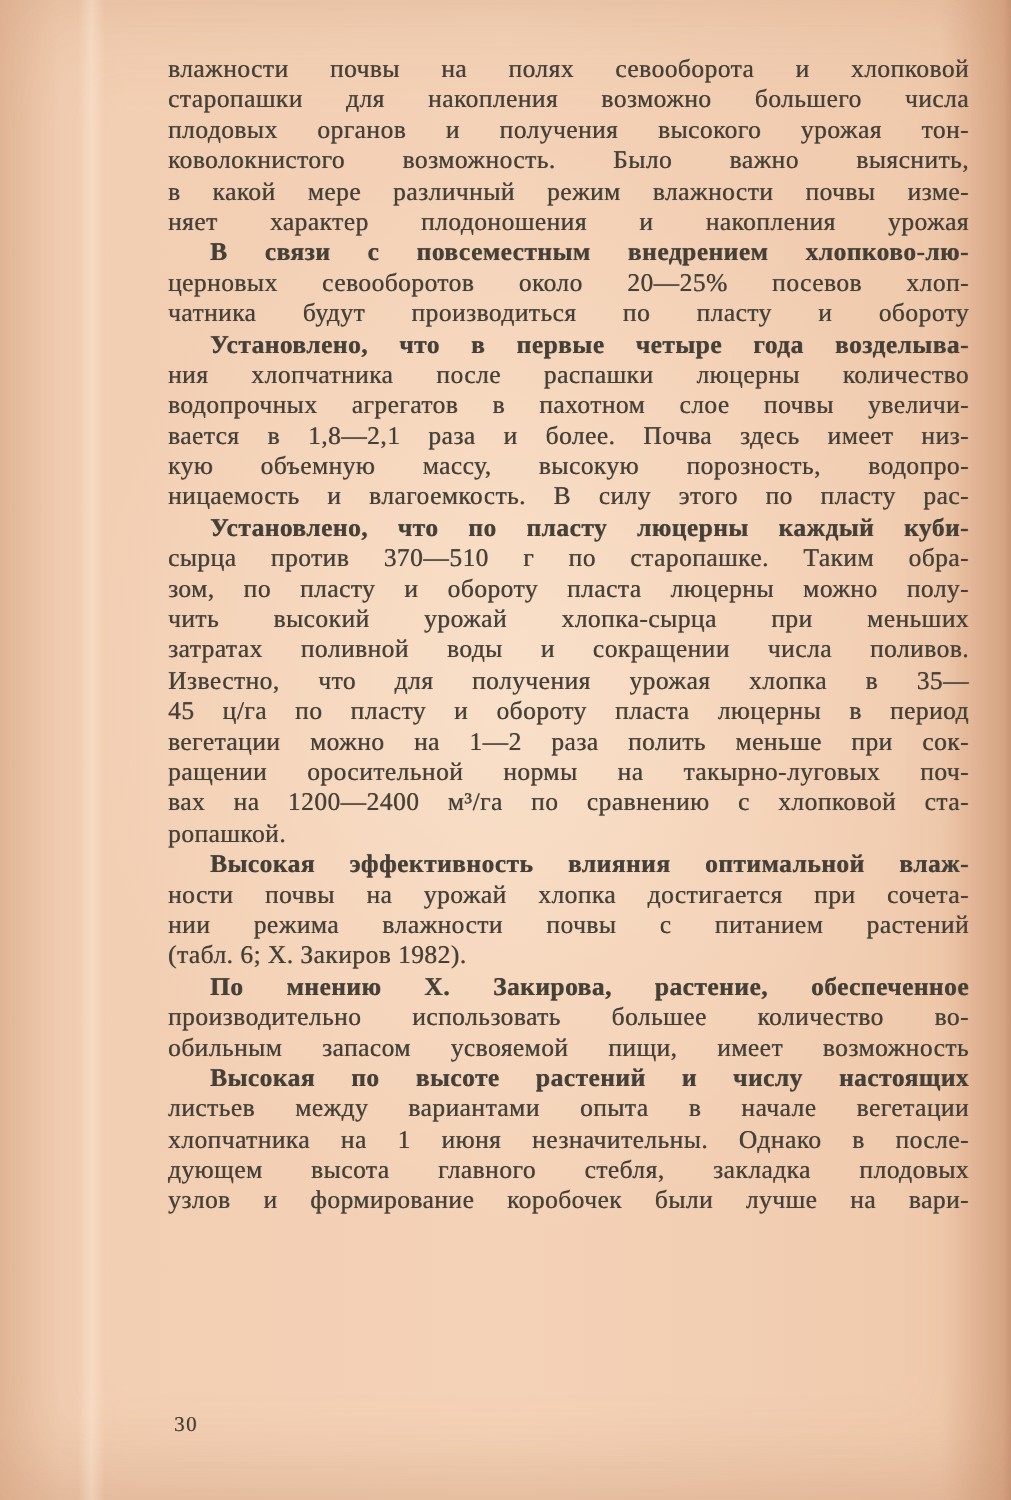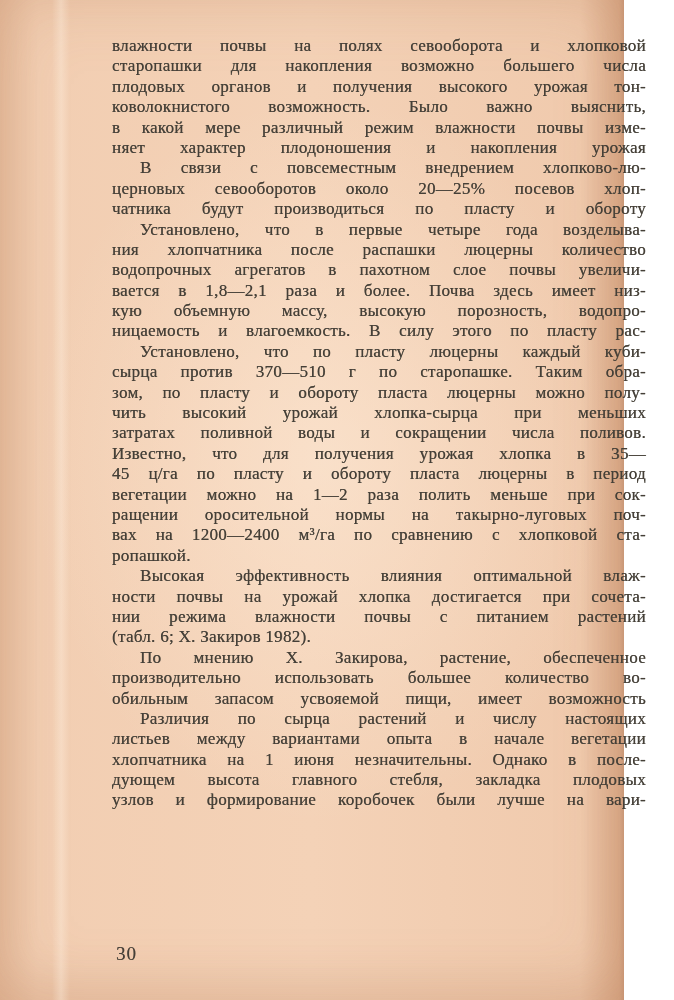"влажности почвы на полях севооборота" .page { width: 624px -> 674px }
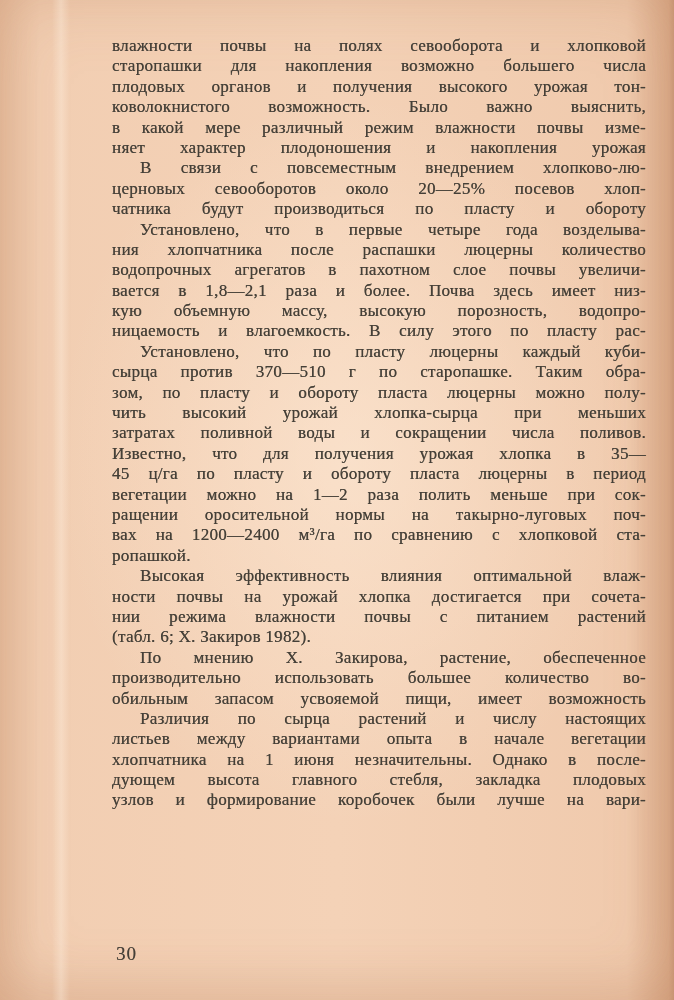"В связи с повсеместным внедрением" .line.ind { font-weight: none -> bold }
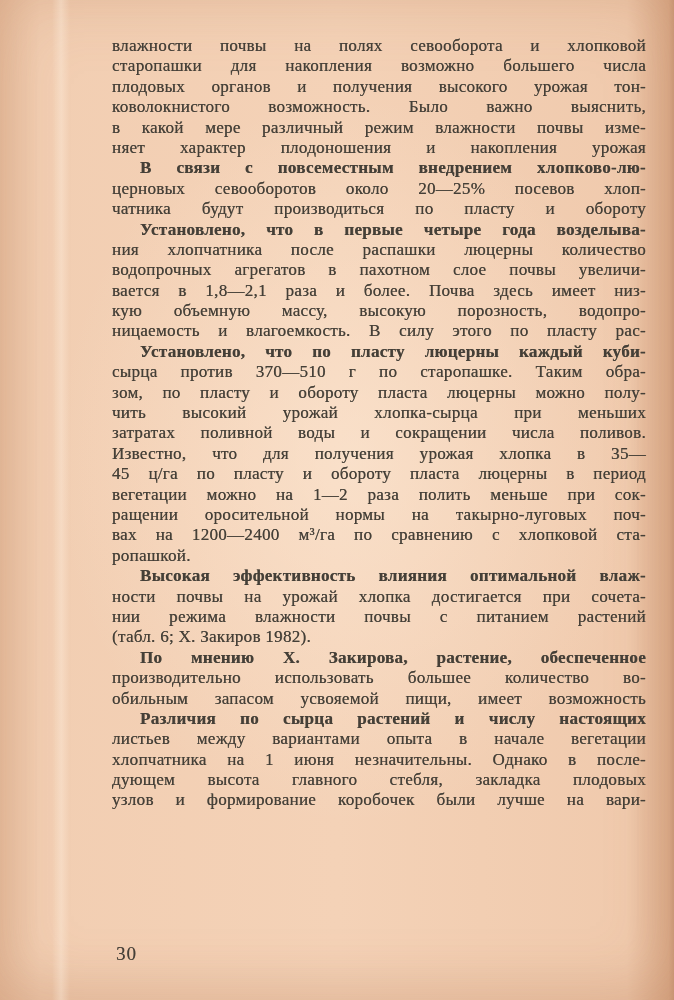"Различия по сырца растений и" div.line { text: Различия по сырца -> Высокая по высоте }
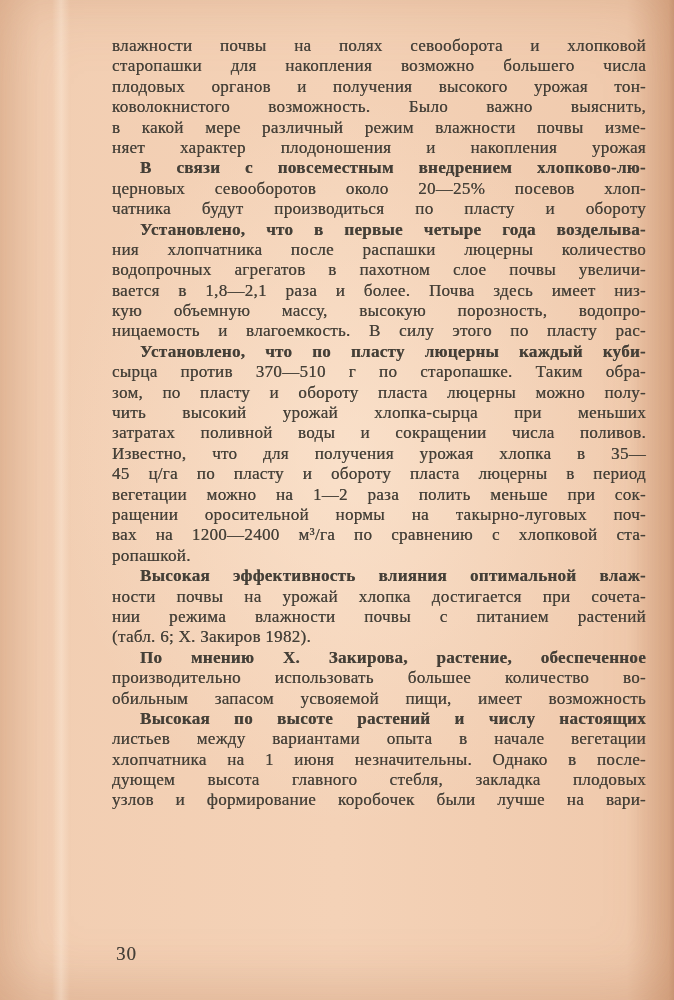"30" .page-number { font-size: 19px -> 14px }
